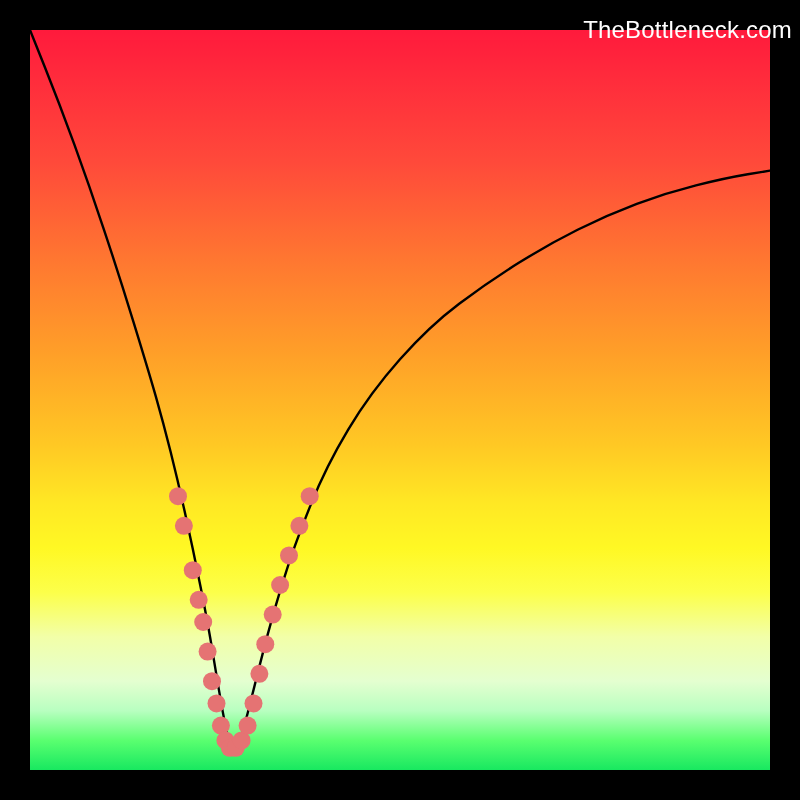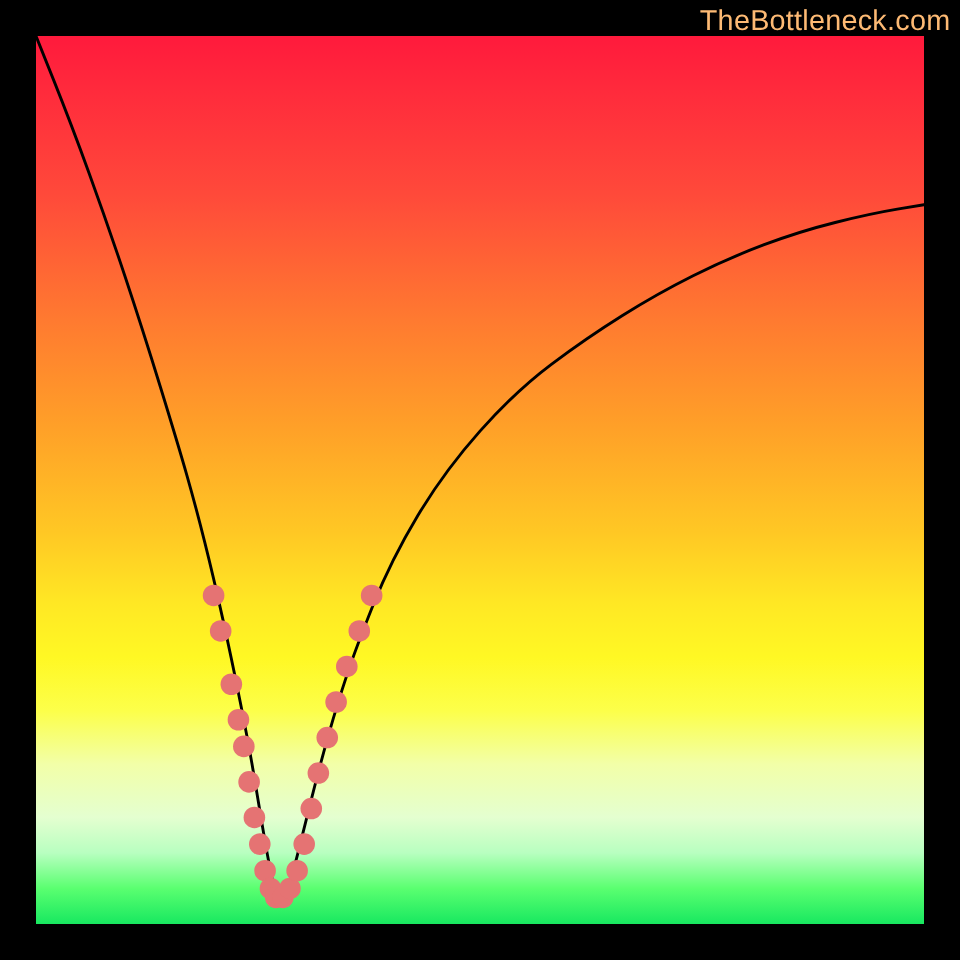"TheBottleneck.com" .watermark { color: #fdba74 -> #ffffff; top: 4px -> 16px }
